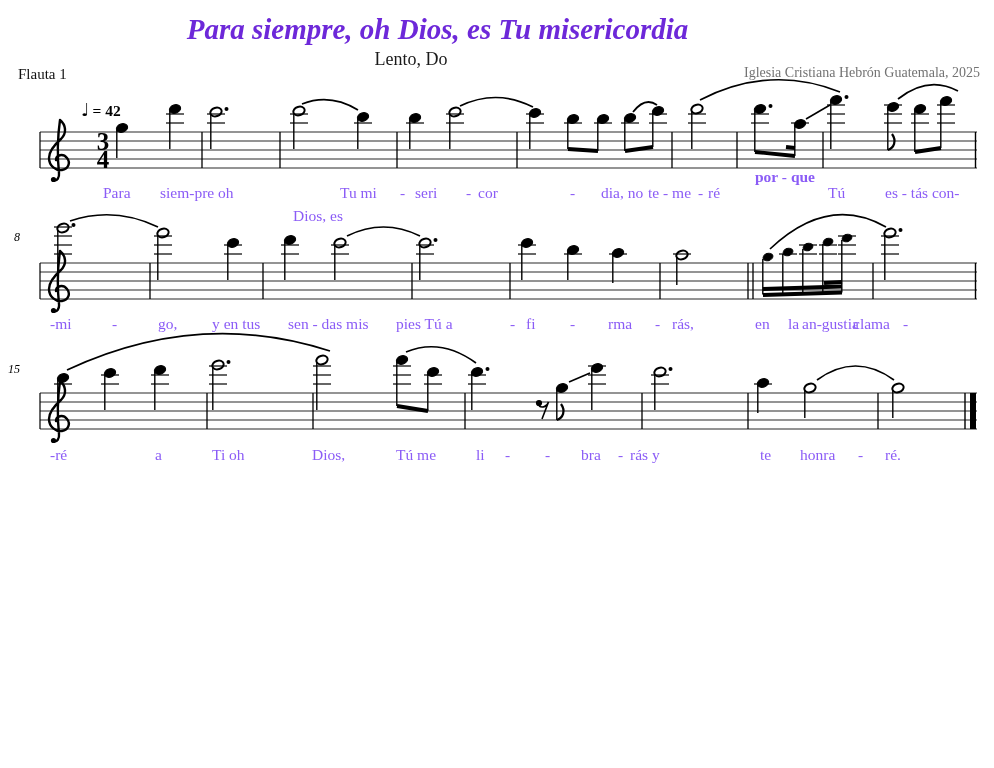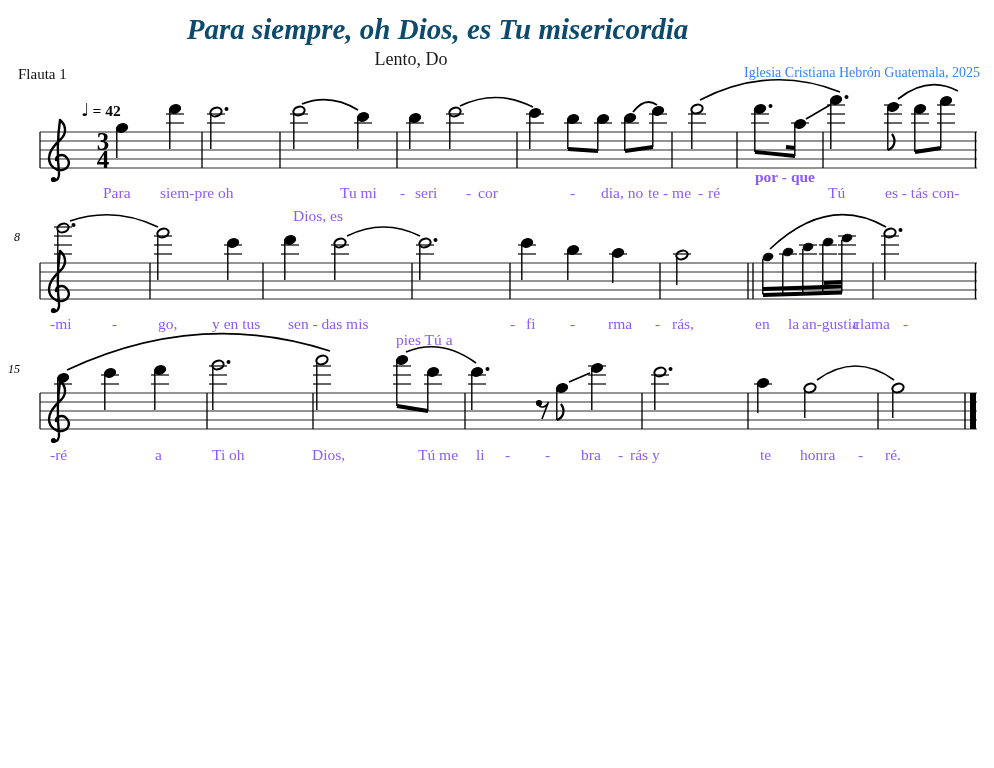"Para siempre, oh Dios, es" .hdr-title { color: #0c4a6e -> #6d28d9 }
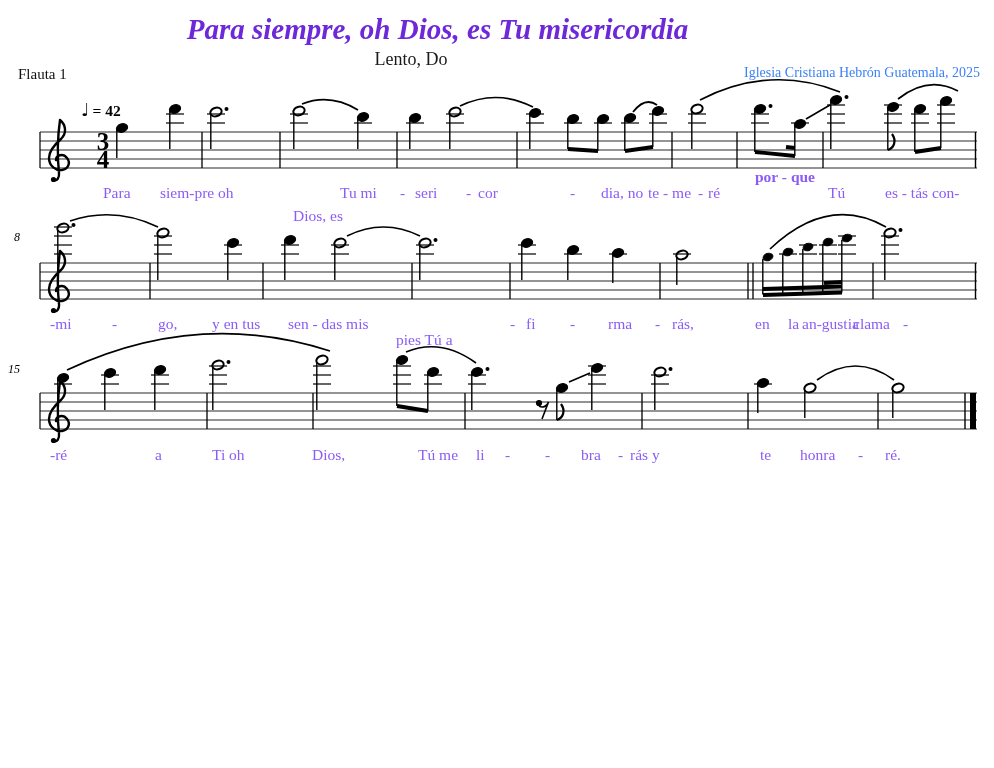"Iglesia Cristiana Hebrón Guatemala, 2025" .hdr-attribution { color: #3b82f6 -> #737373 }
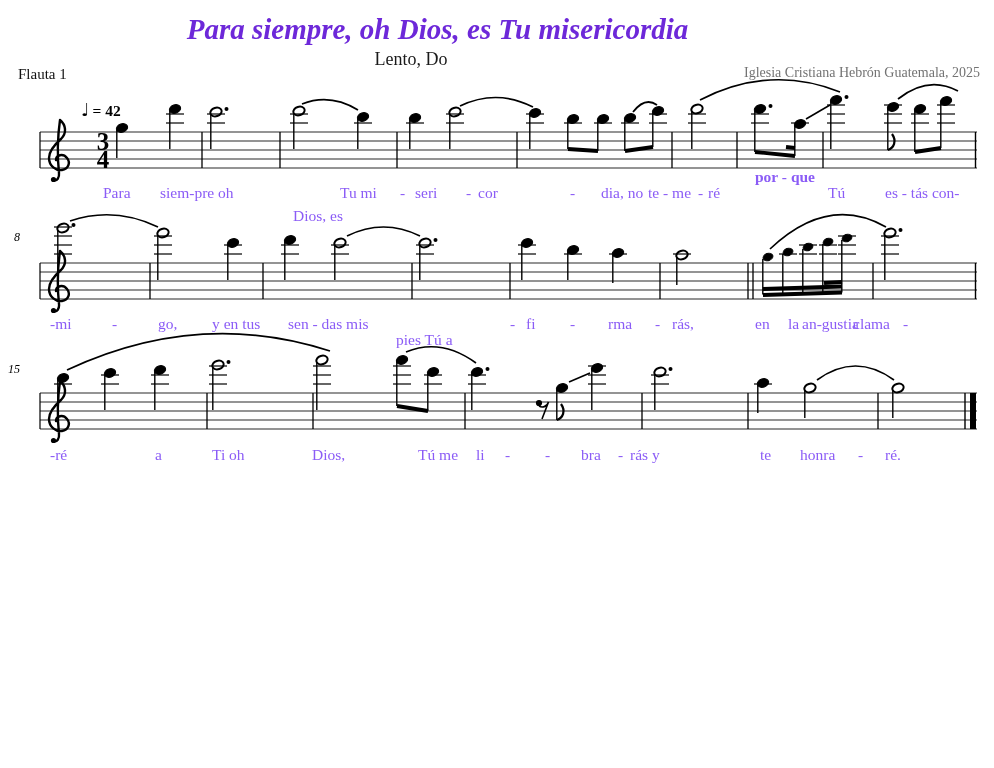"pies Tú a" span.lyric { margin-top: 16px -> none }
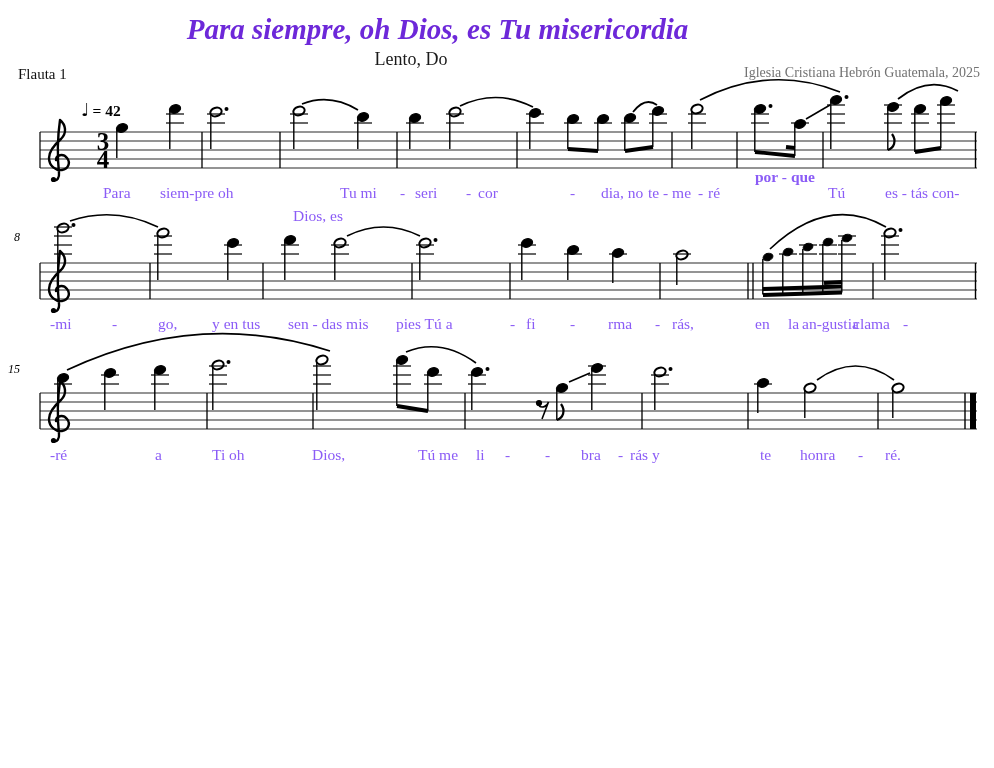"Tú me" span.lyric { margin-left: 22px -> none }
